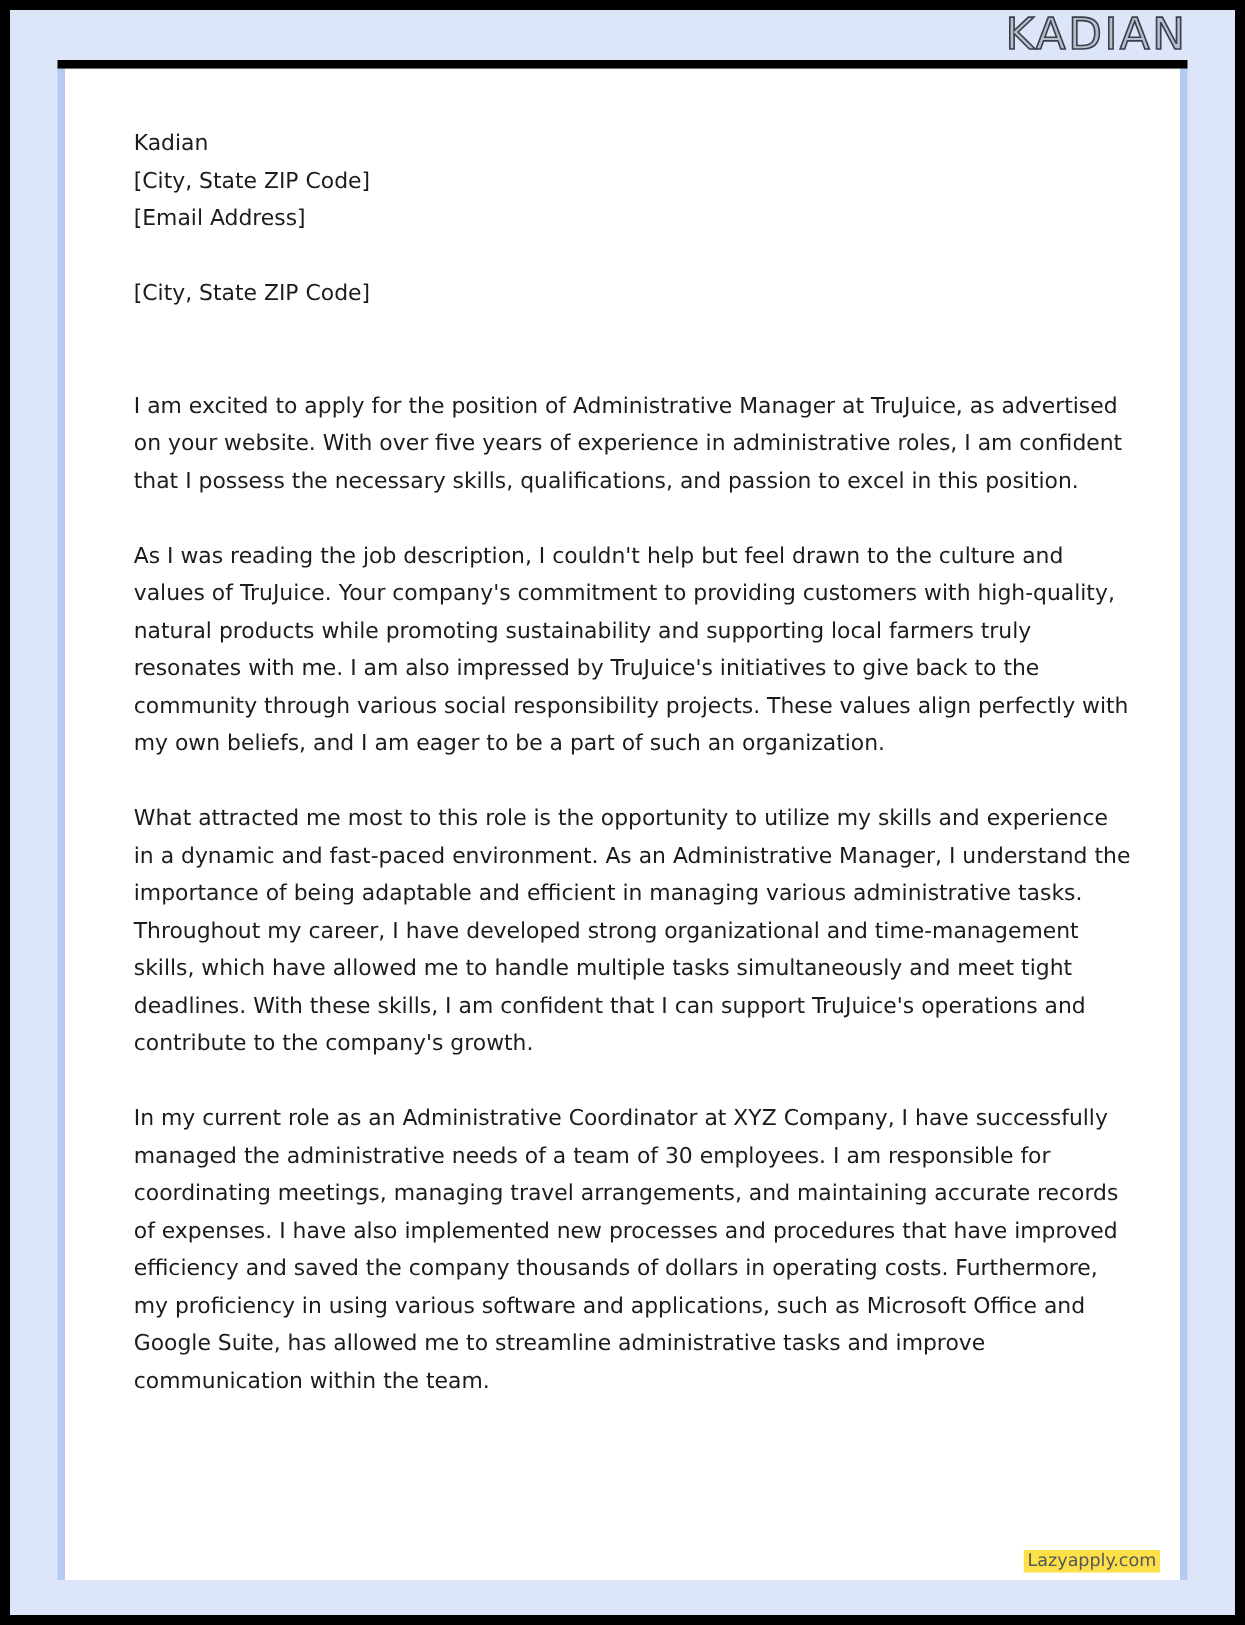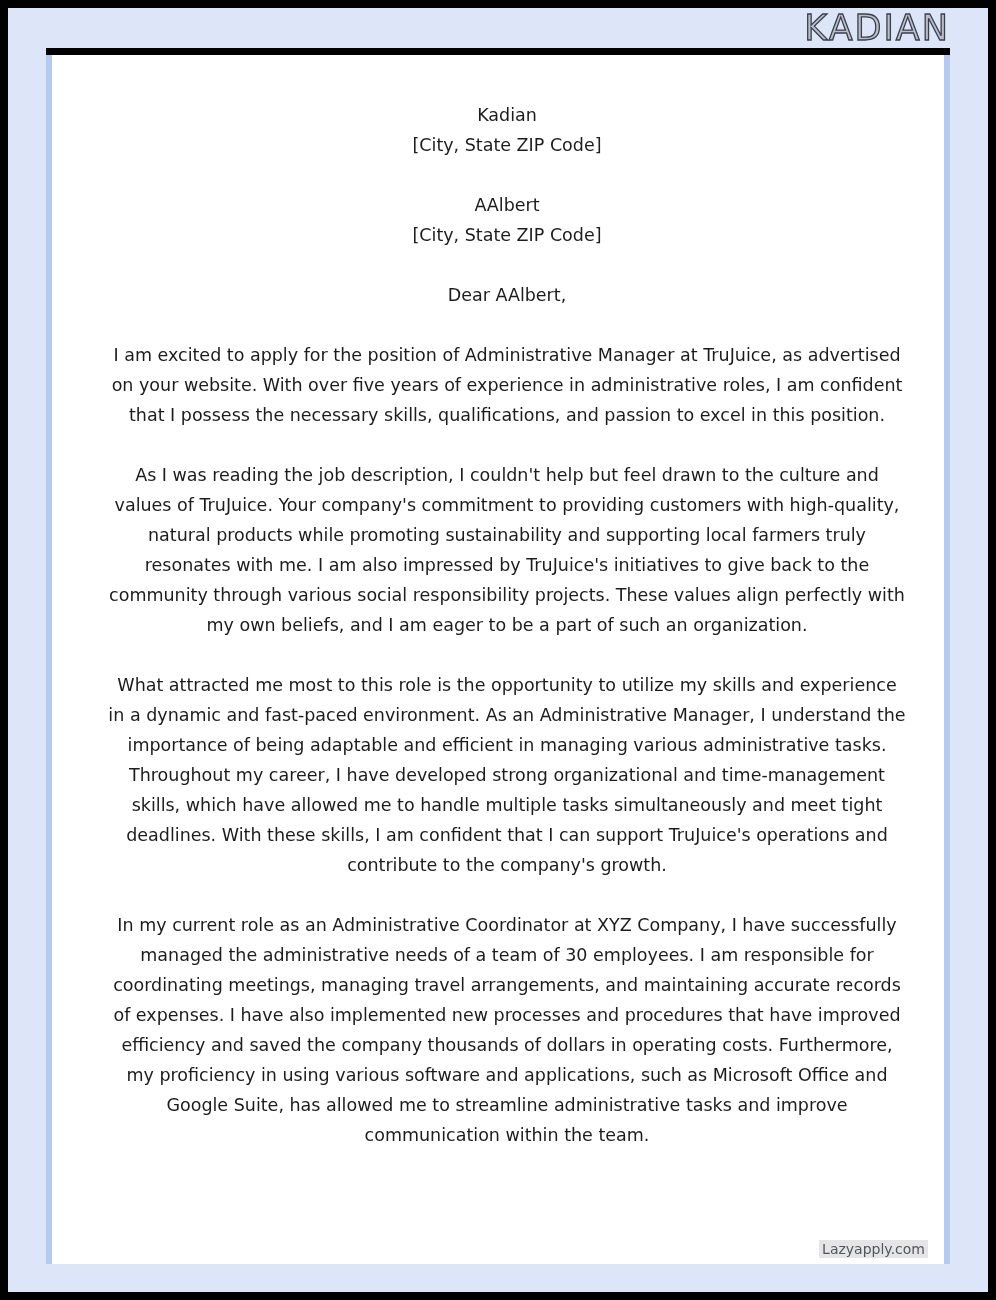"KADIAN" * { text-align: center -> none }
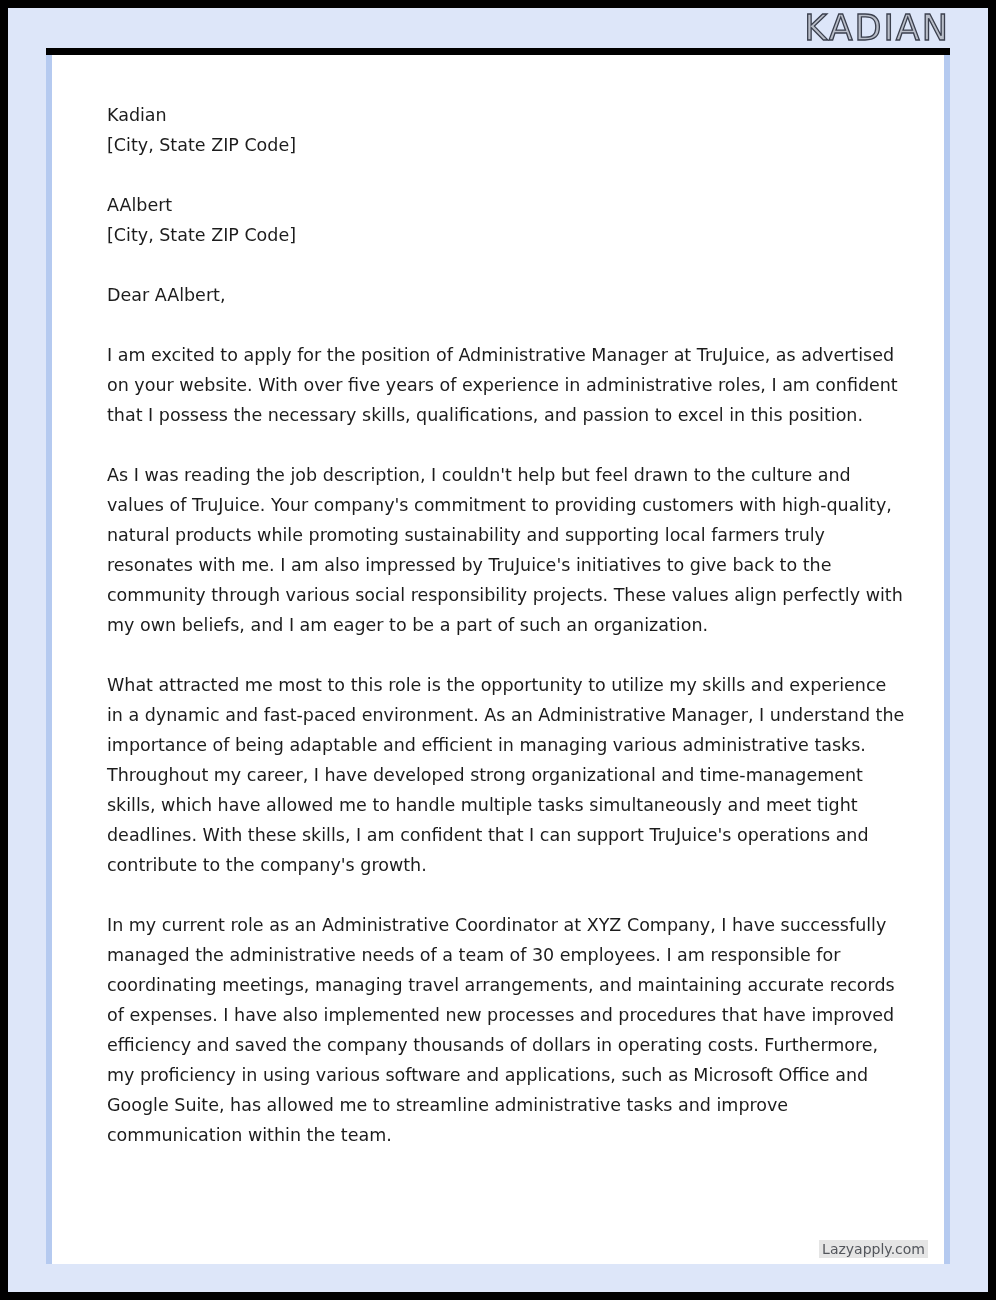"[Email Address]" div.addr-line { html: none -> <div>[Email Address]</div> }
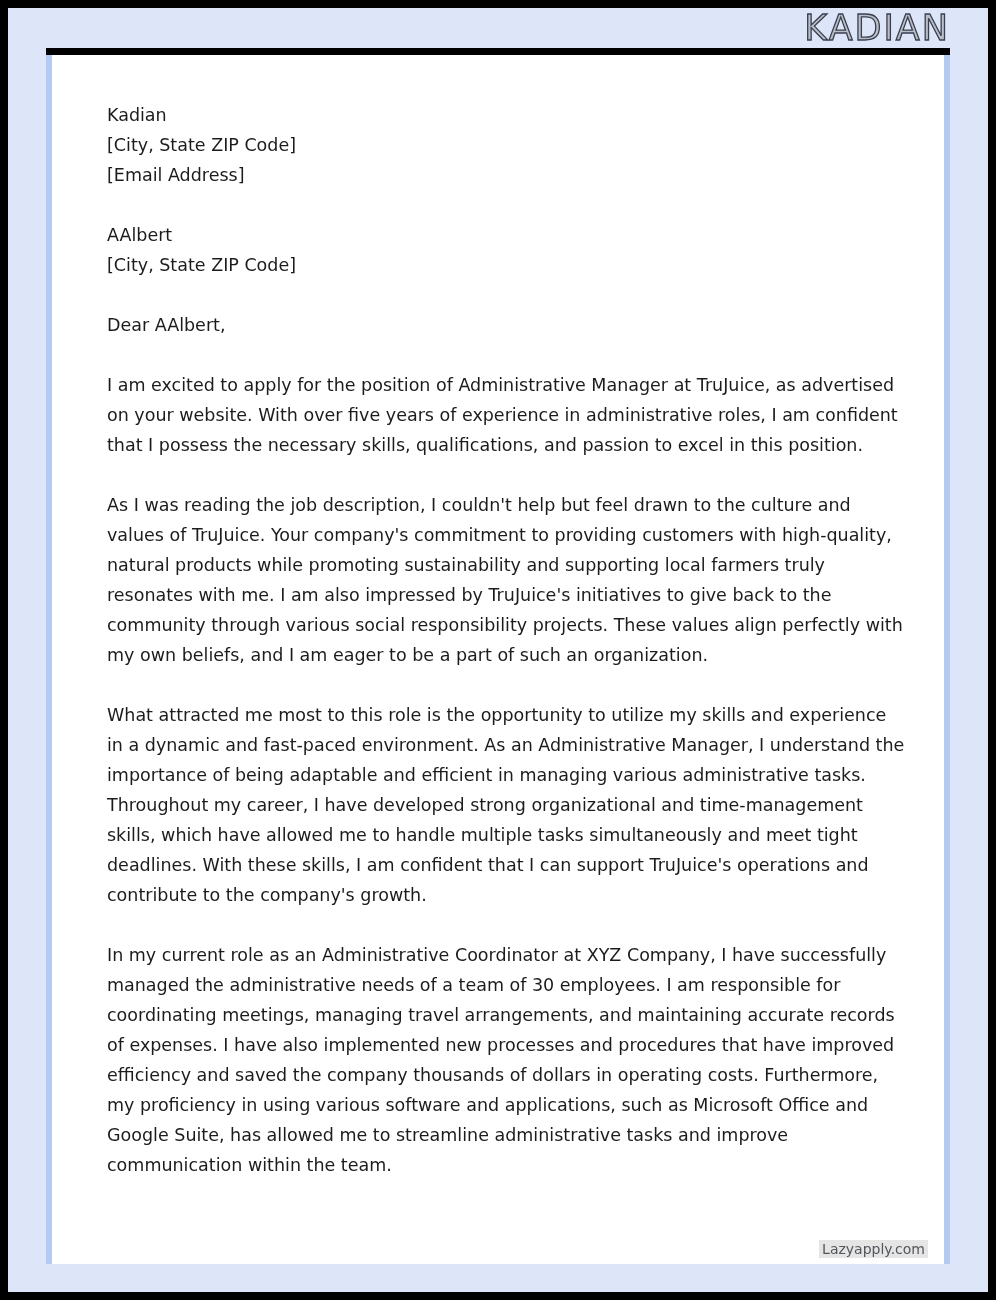"AAlbert" div.addr-line { html: <div>AAlbert</div> -> none }
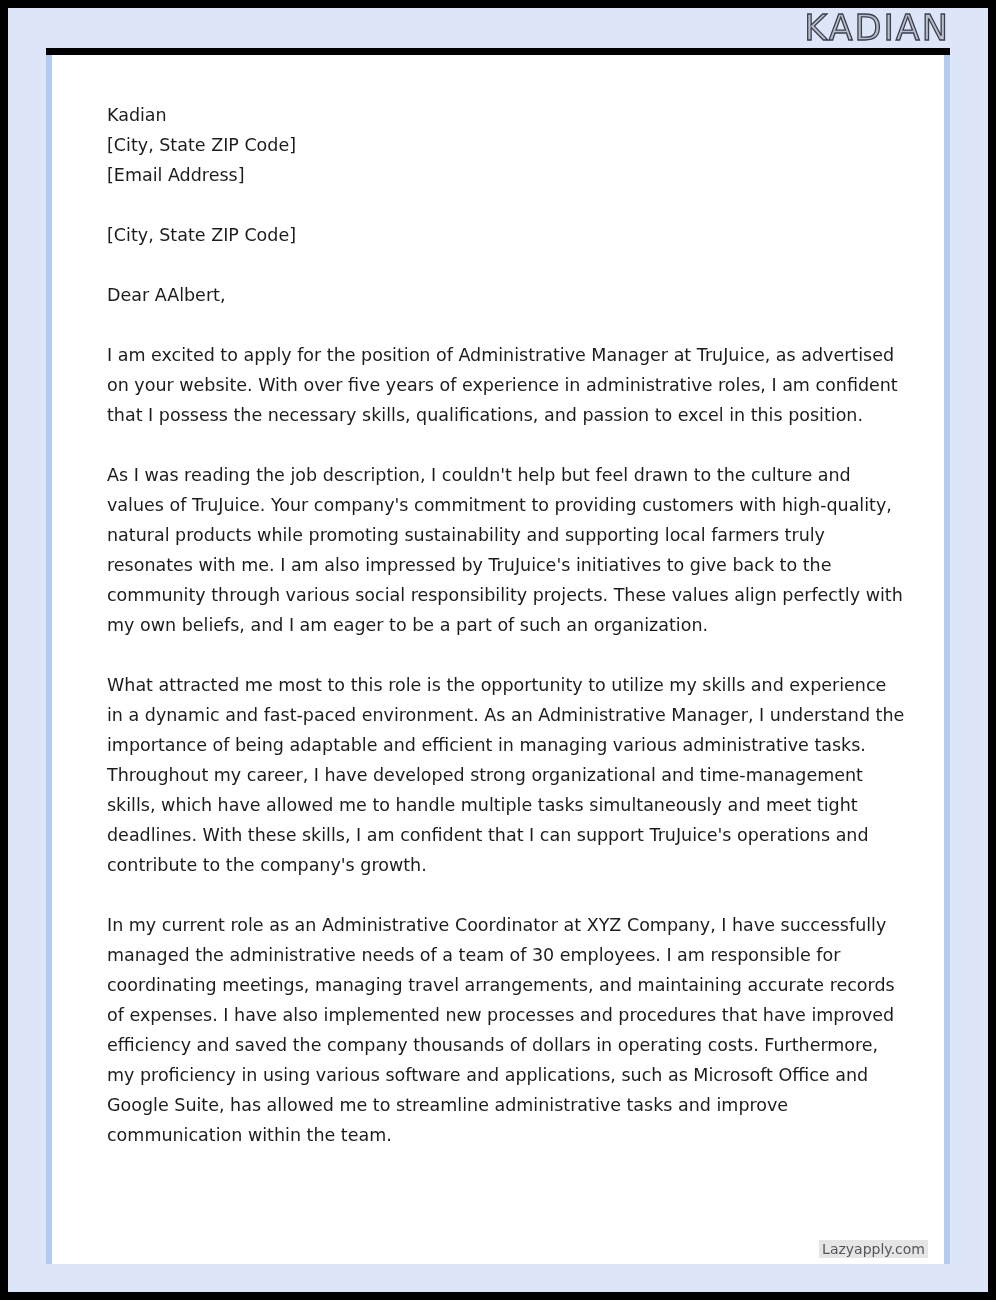"Dear AAlbert," div.addr-line { html: <div>Dear AAlbert,</div> -> none }
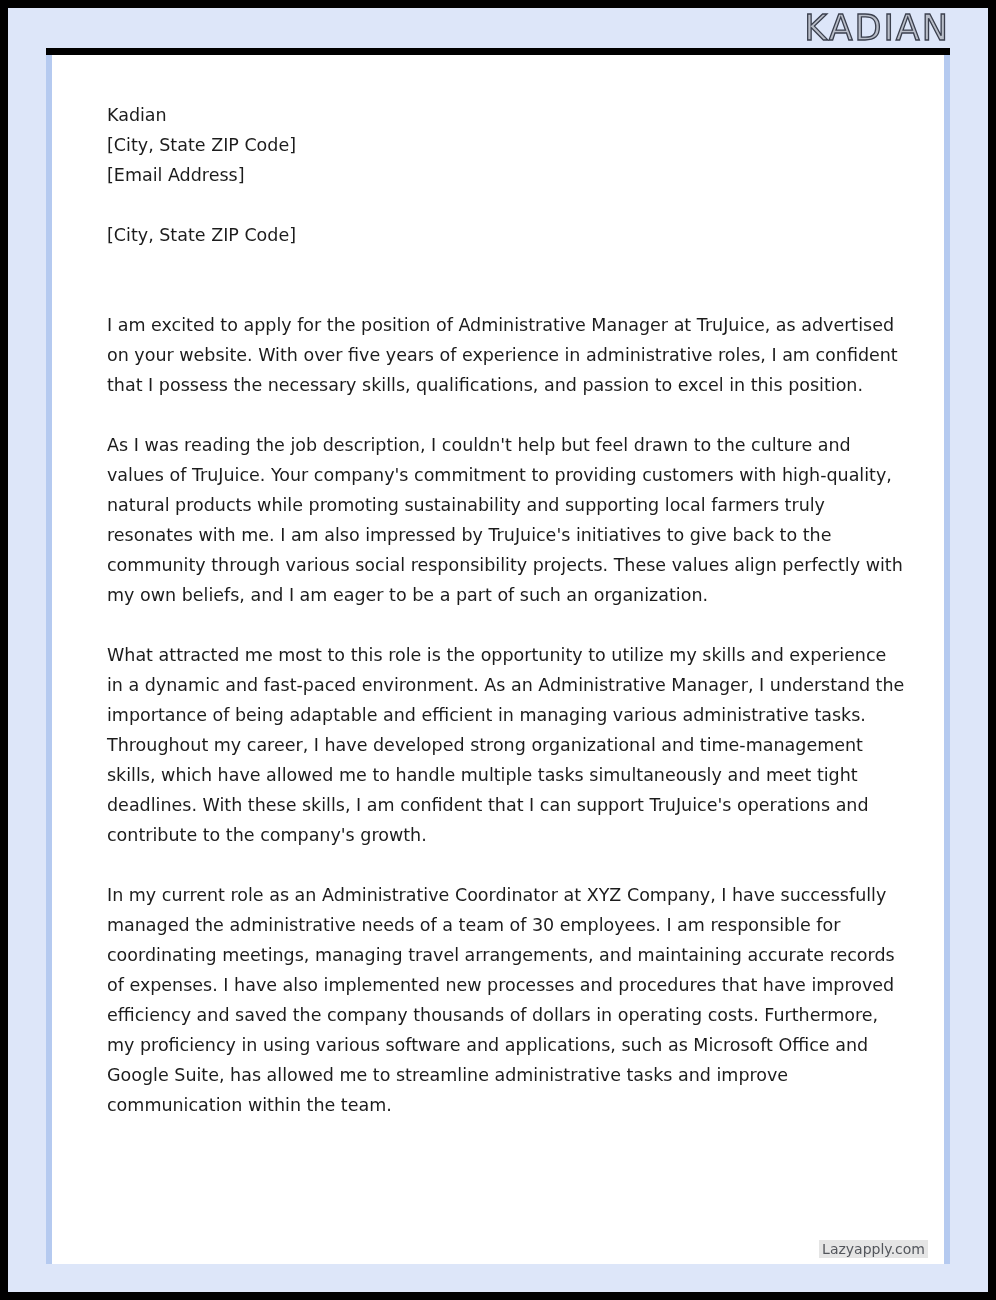"Lazyapply.com" #watermark { background: #e5e5e5 -> #fde047 }
